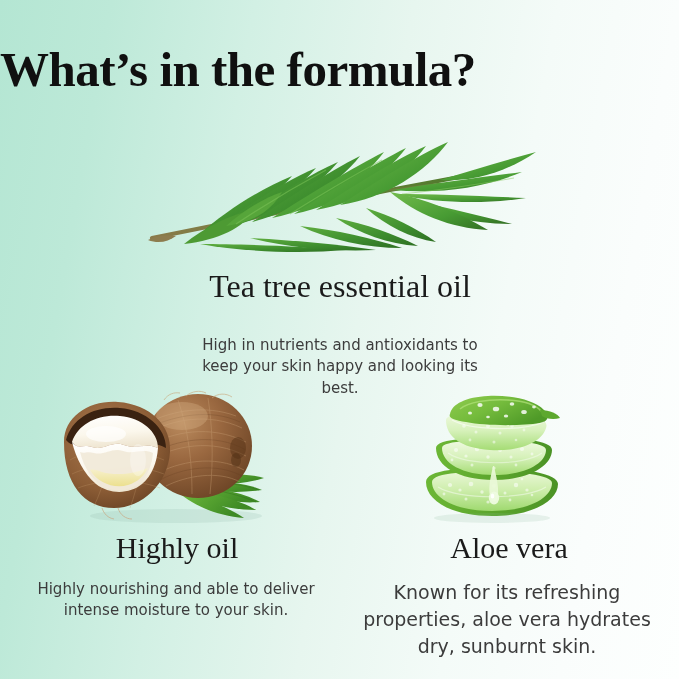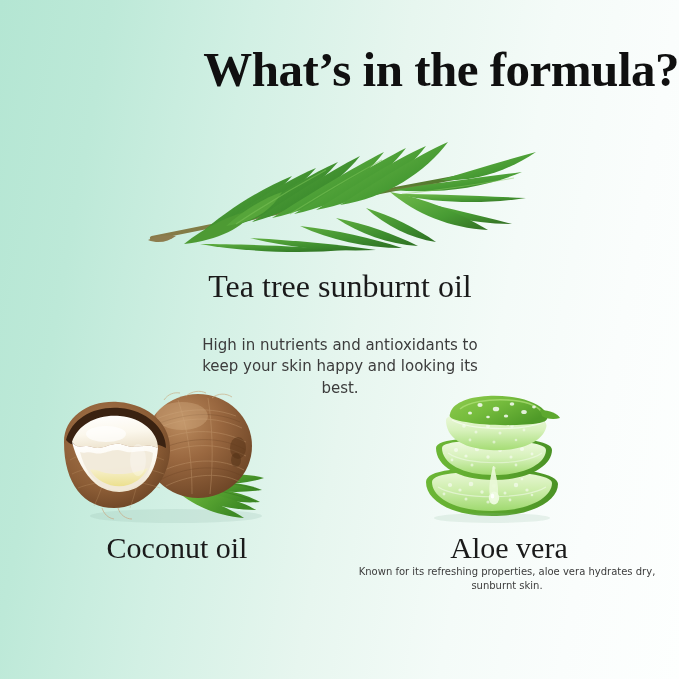"What’s in the formula?" .title { text-align: right -> left }
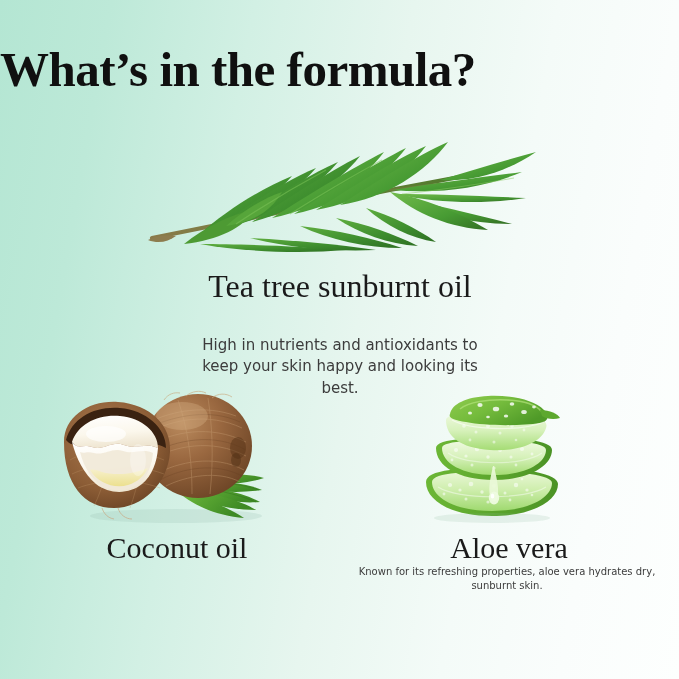"Tea tree sunburnt oil" div.heading { text: sunburnt -> essential }
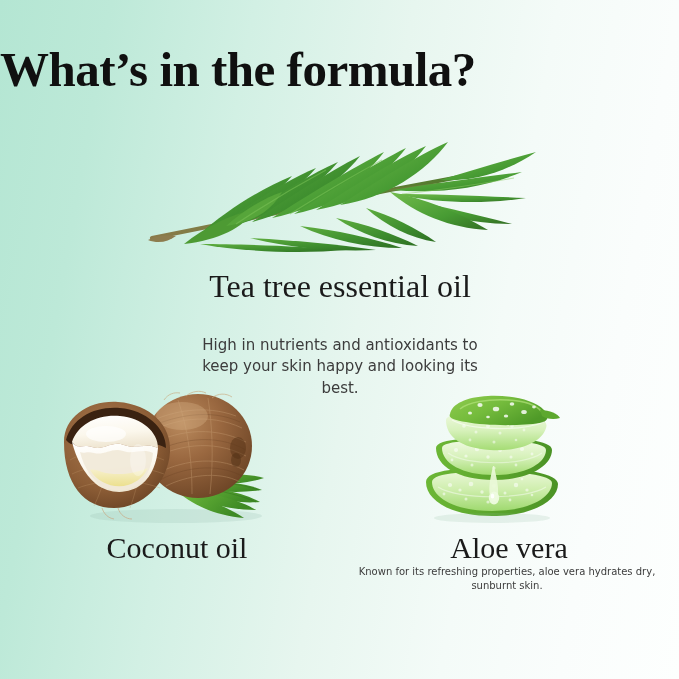"Coconut oil" div.heading { text: Coconut -> Highly }
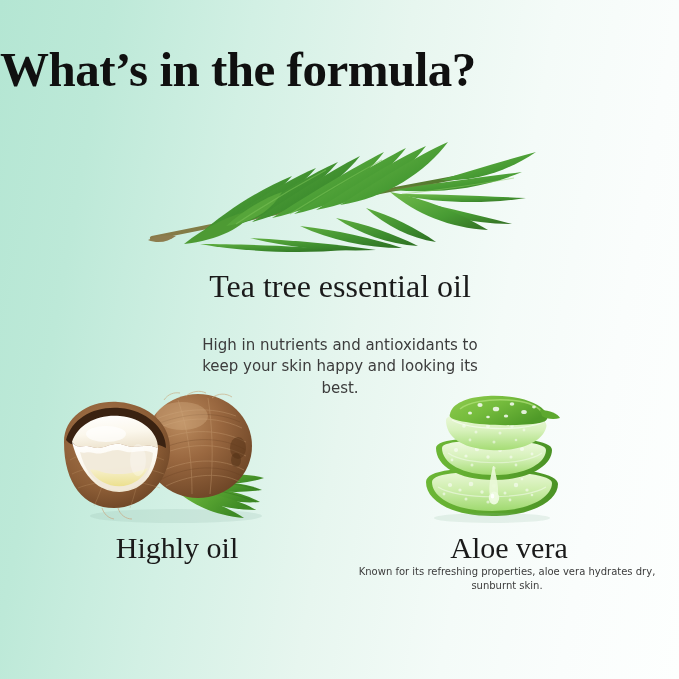"Highly nourishing and able to" div.body-copy { html: none -> <div>Highly nourishing and able to deliver intense moisture to your skin.</div> }
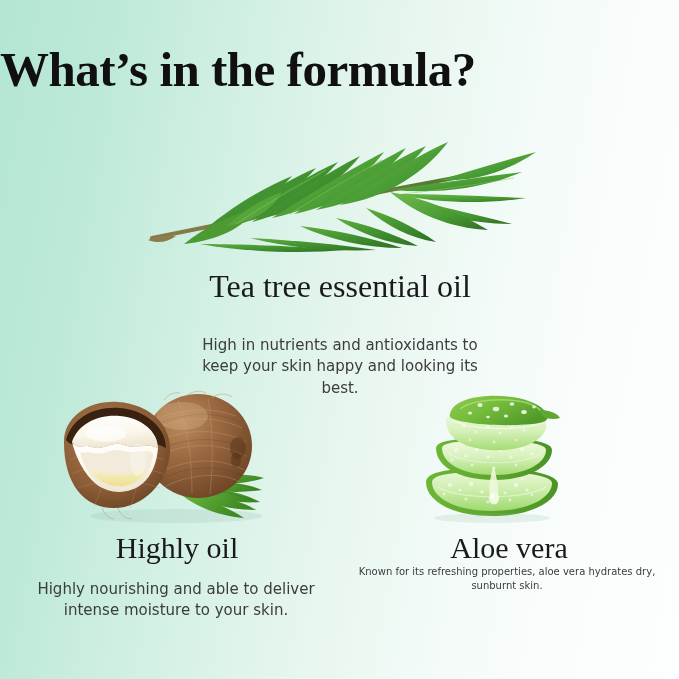"Known for its refreshing properties," .block-aloe .body-copy { font-size: 10px -> 19px; margin-top: none -> 14px }
